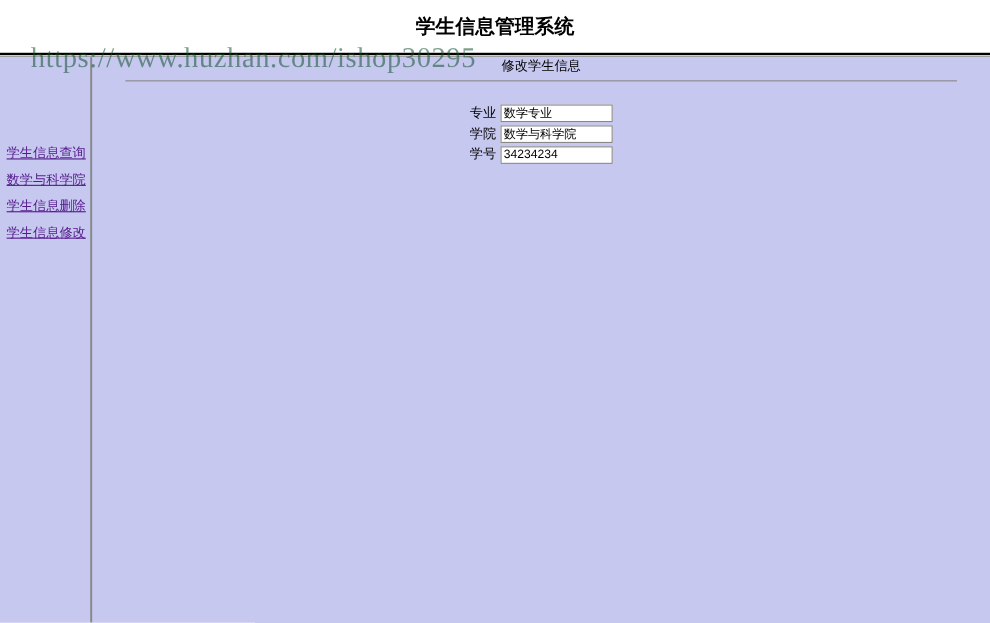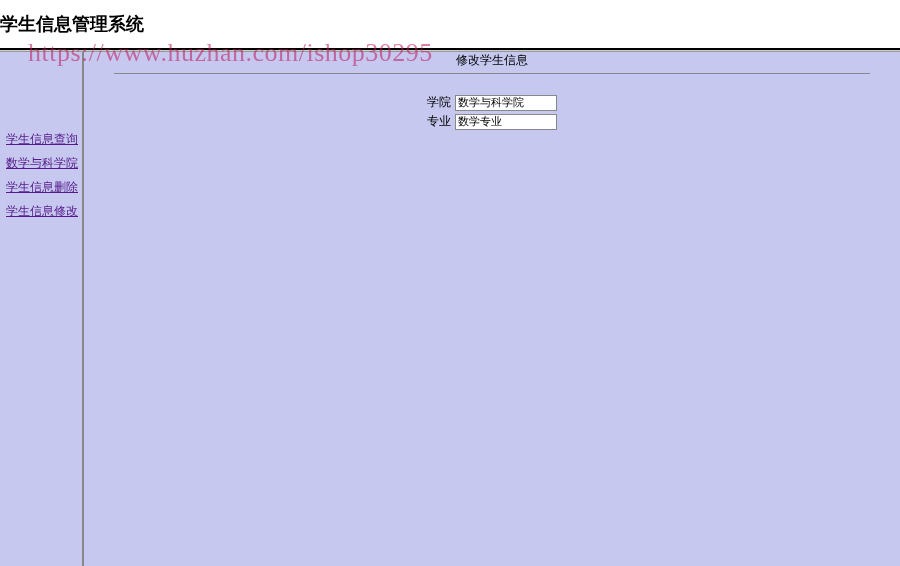"学生信息管理系统" .header { text-align: none -> center }
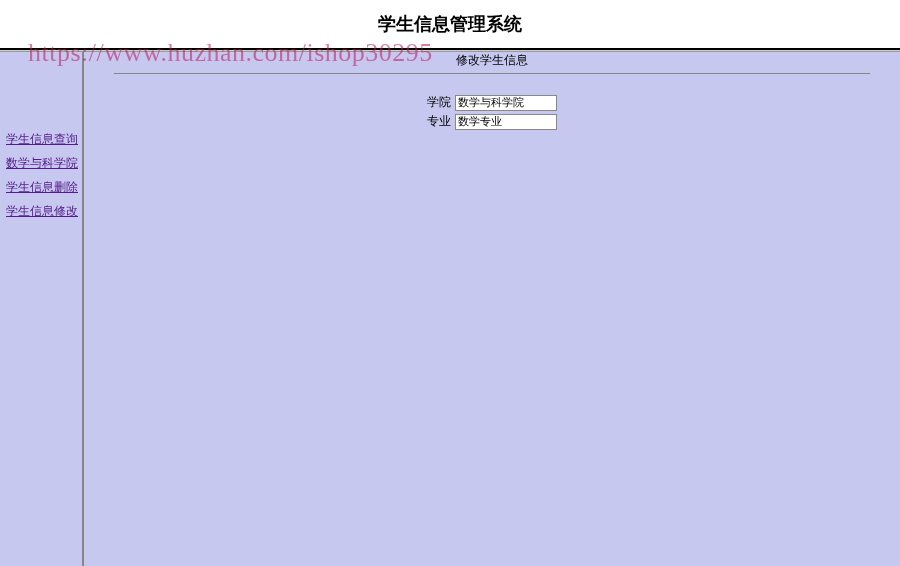"https://www.huzhan.com/ishop30295" .watermark { color: #be185d -> #14532d }
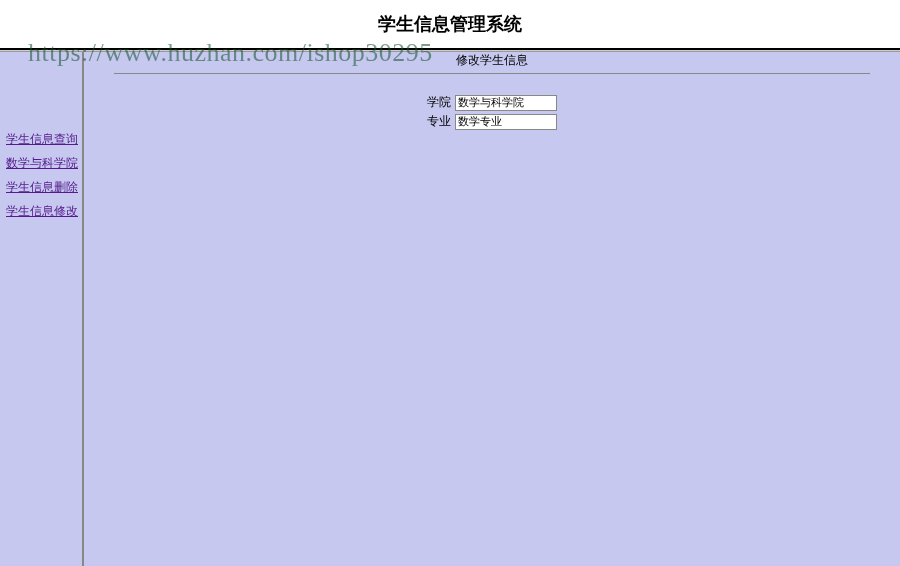"学院" tr { order: before "专业" -> after "专业" }
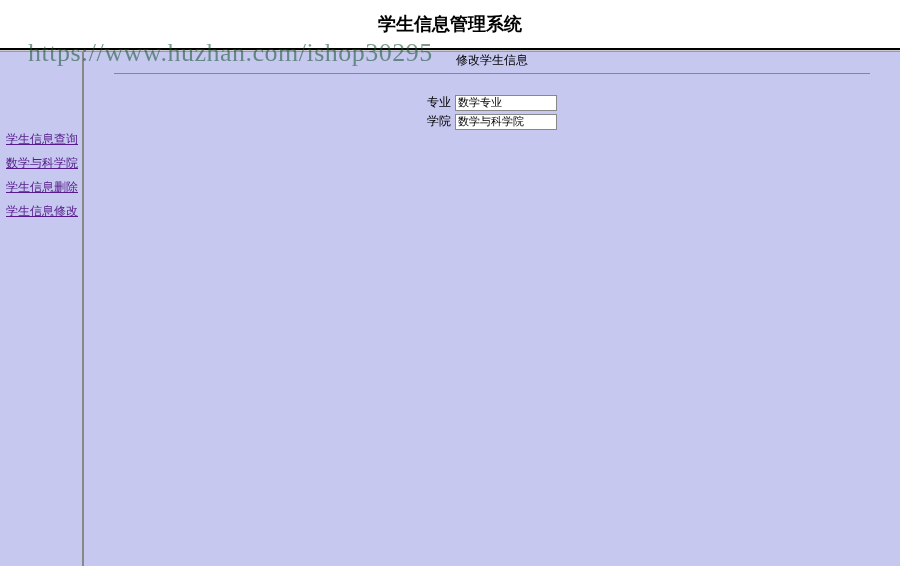"学号" tr { html: none -> <tr> <td>学号</td> <td><input></td> </tr> }
